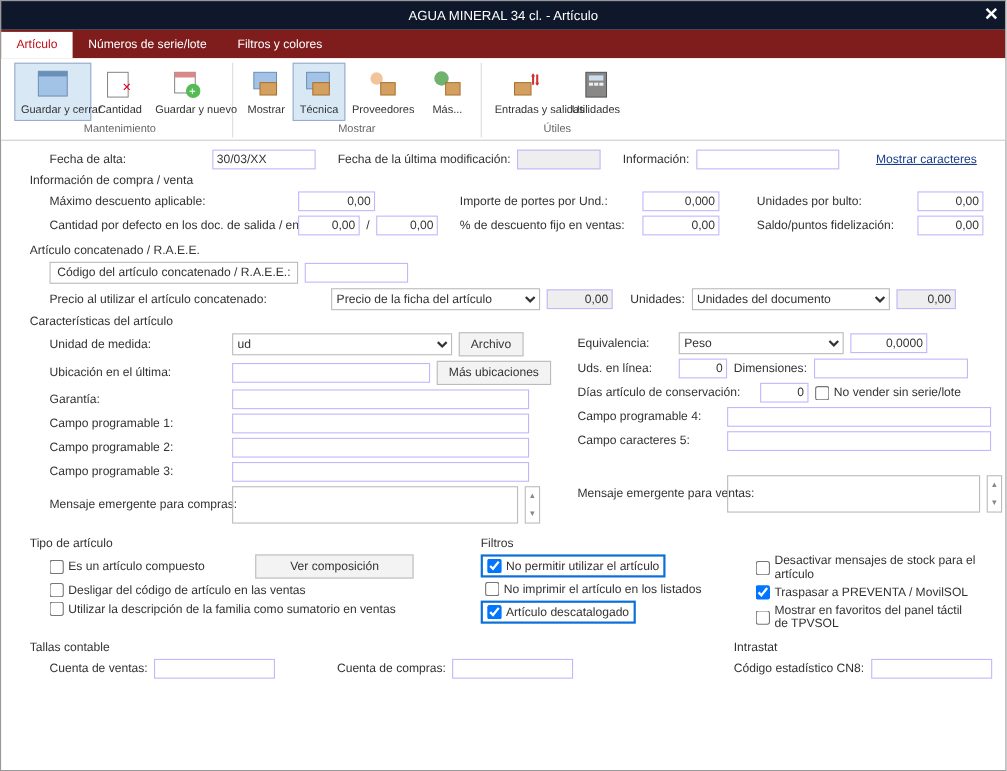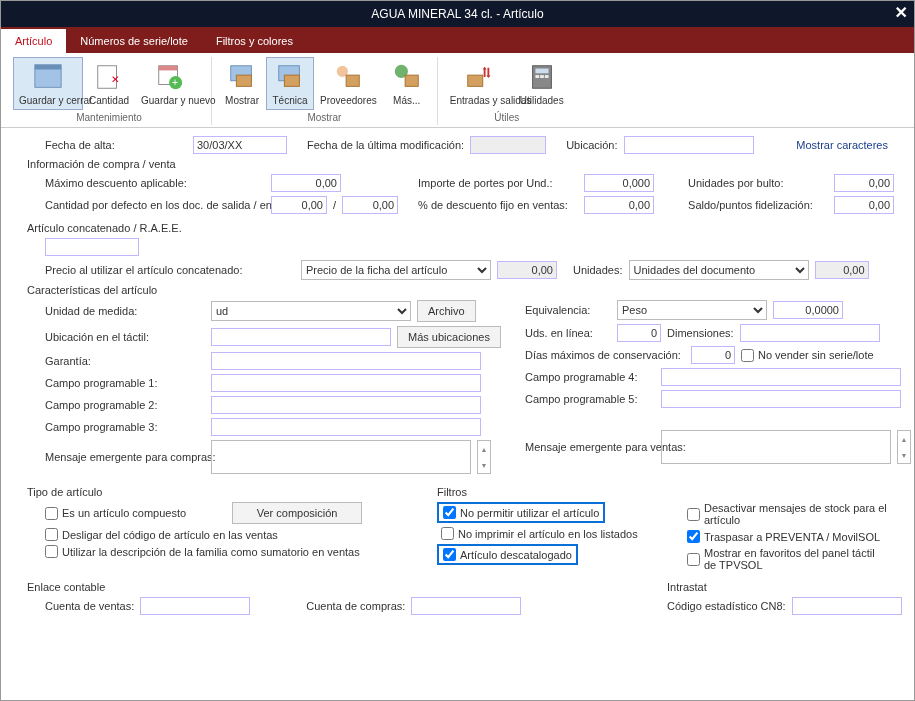"Ubicación:" span.lbl { text: Ubicación -> Información }
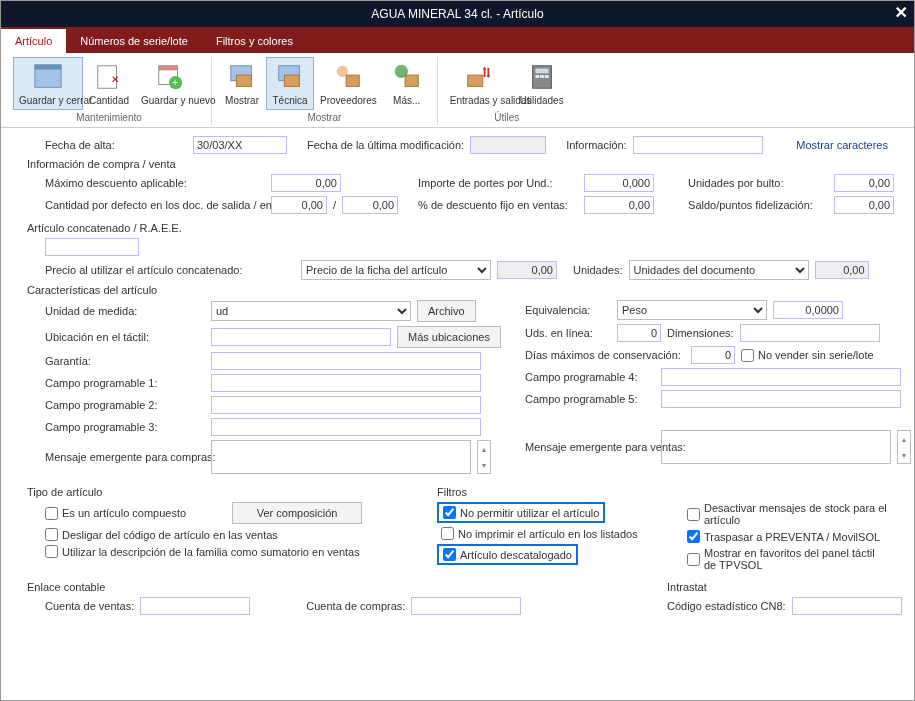"Mostrar caracteres" a.link { text-decoration: none -> underline }
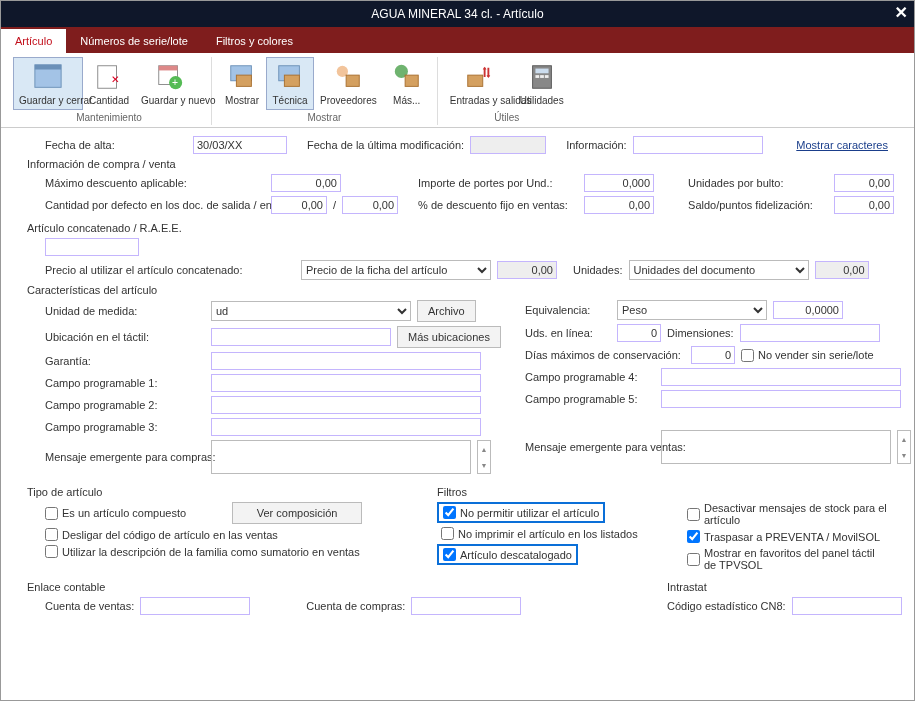"Código del artículo concatenado /" span.lbl { html: none -> <span>Código del artículo concatenado / R.A.E.E.:</span> }
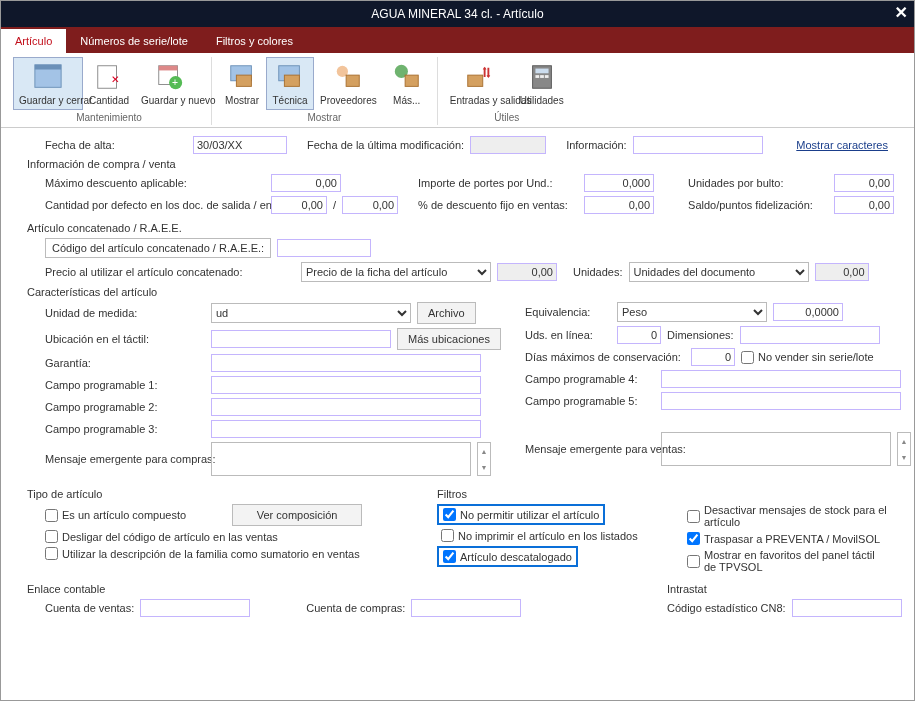"Ubicación en el táctil:" span.lbl { text: táctil -> última }
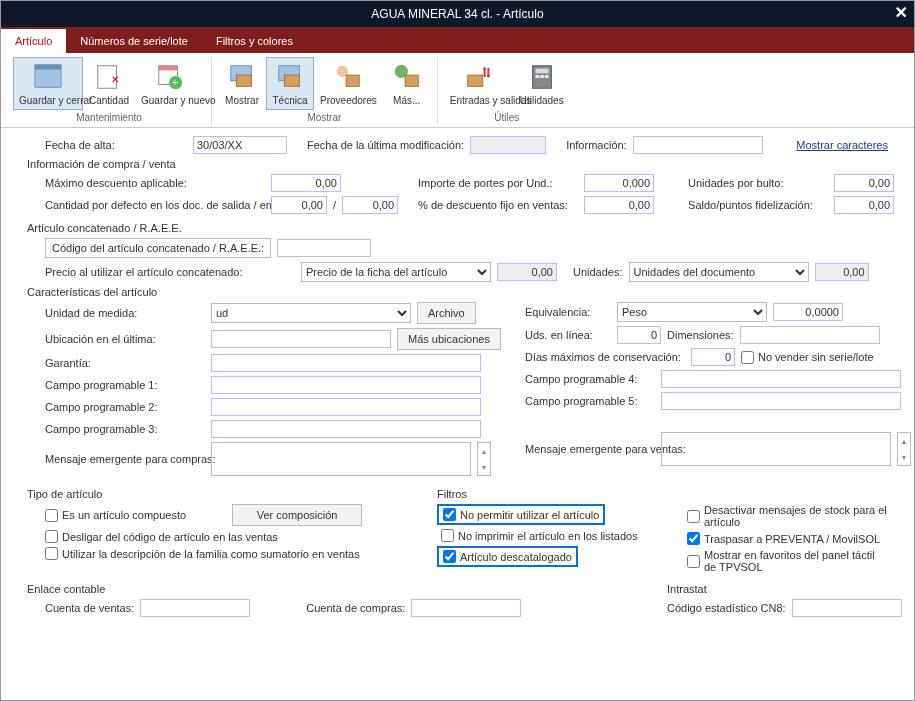"Días máximos de conservación:" span.lbl { text: máximos -> artículo }
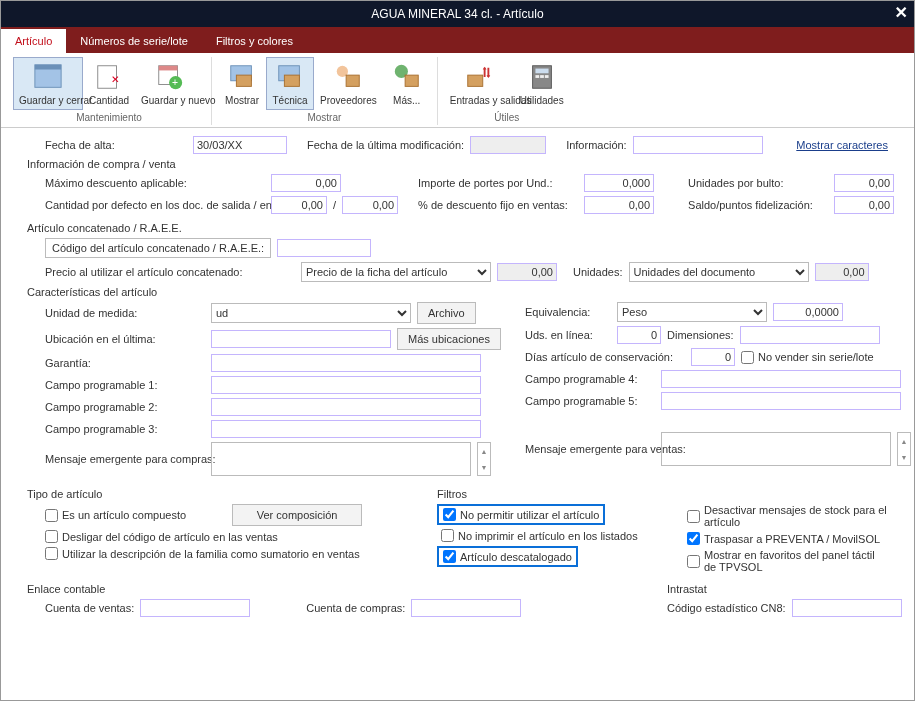"Campo programable 5:" span.lbl { text: programable -> caracteres }
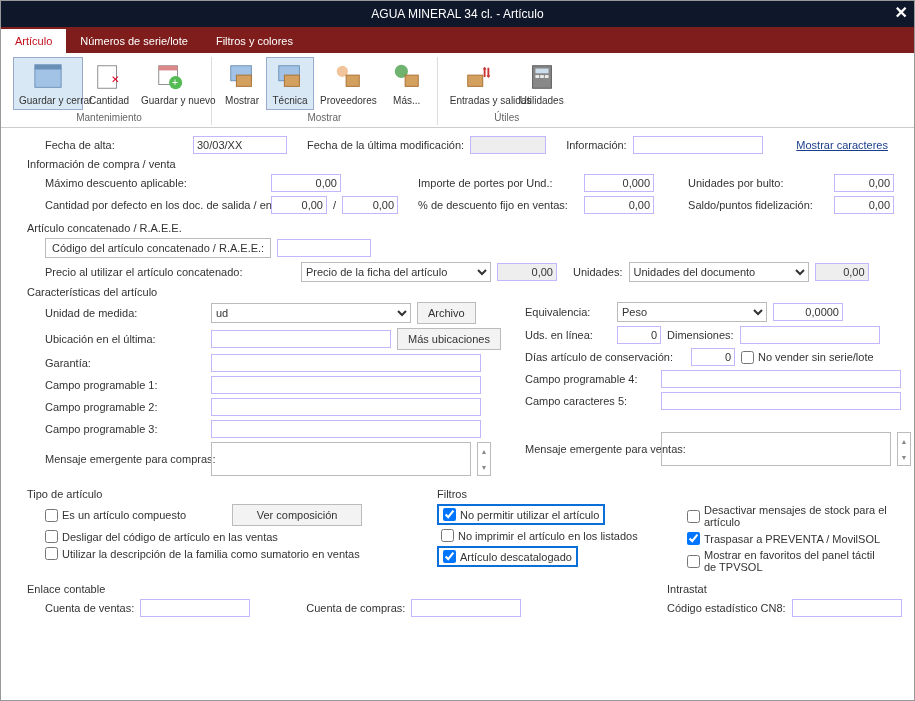"Ver composición" button.btn { width: 130px -> 144px }
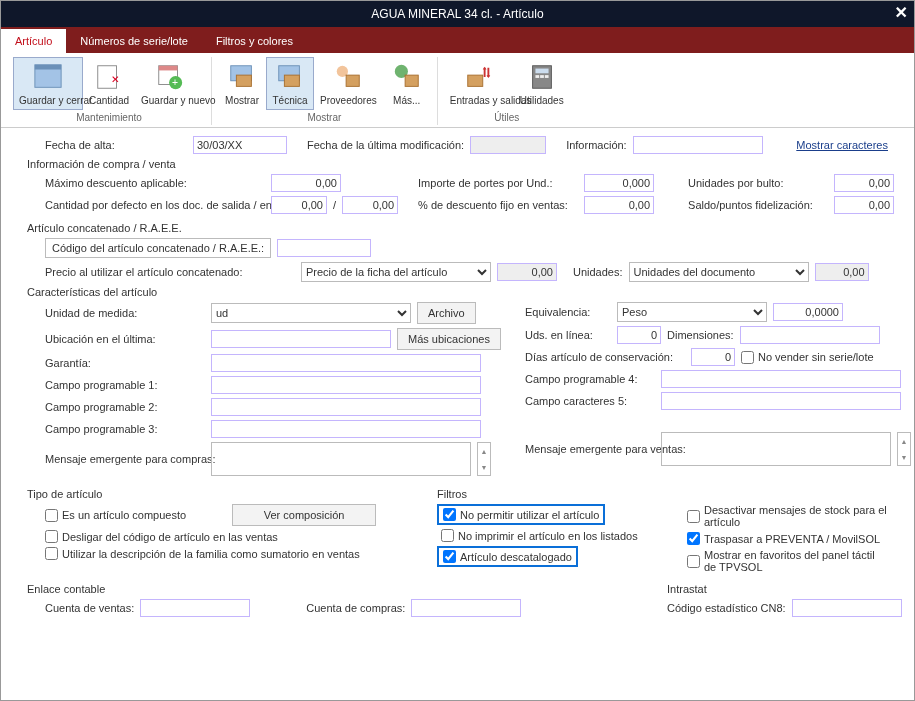"Enlace contable" div.section { text: Enlace -> Tallas }
